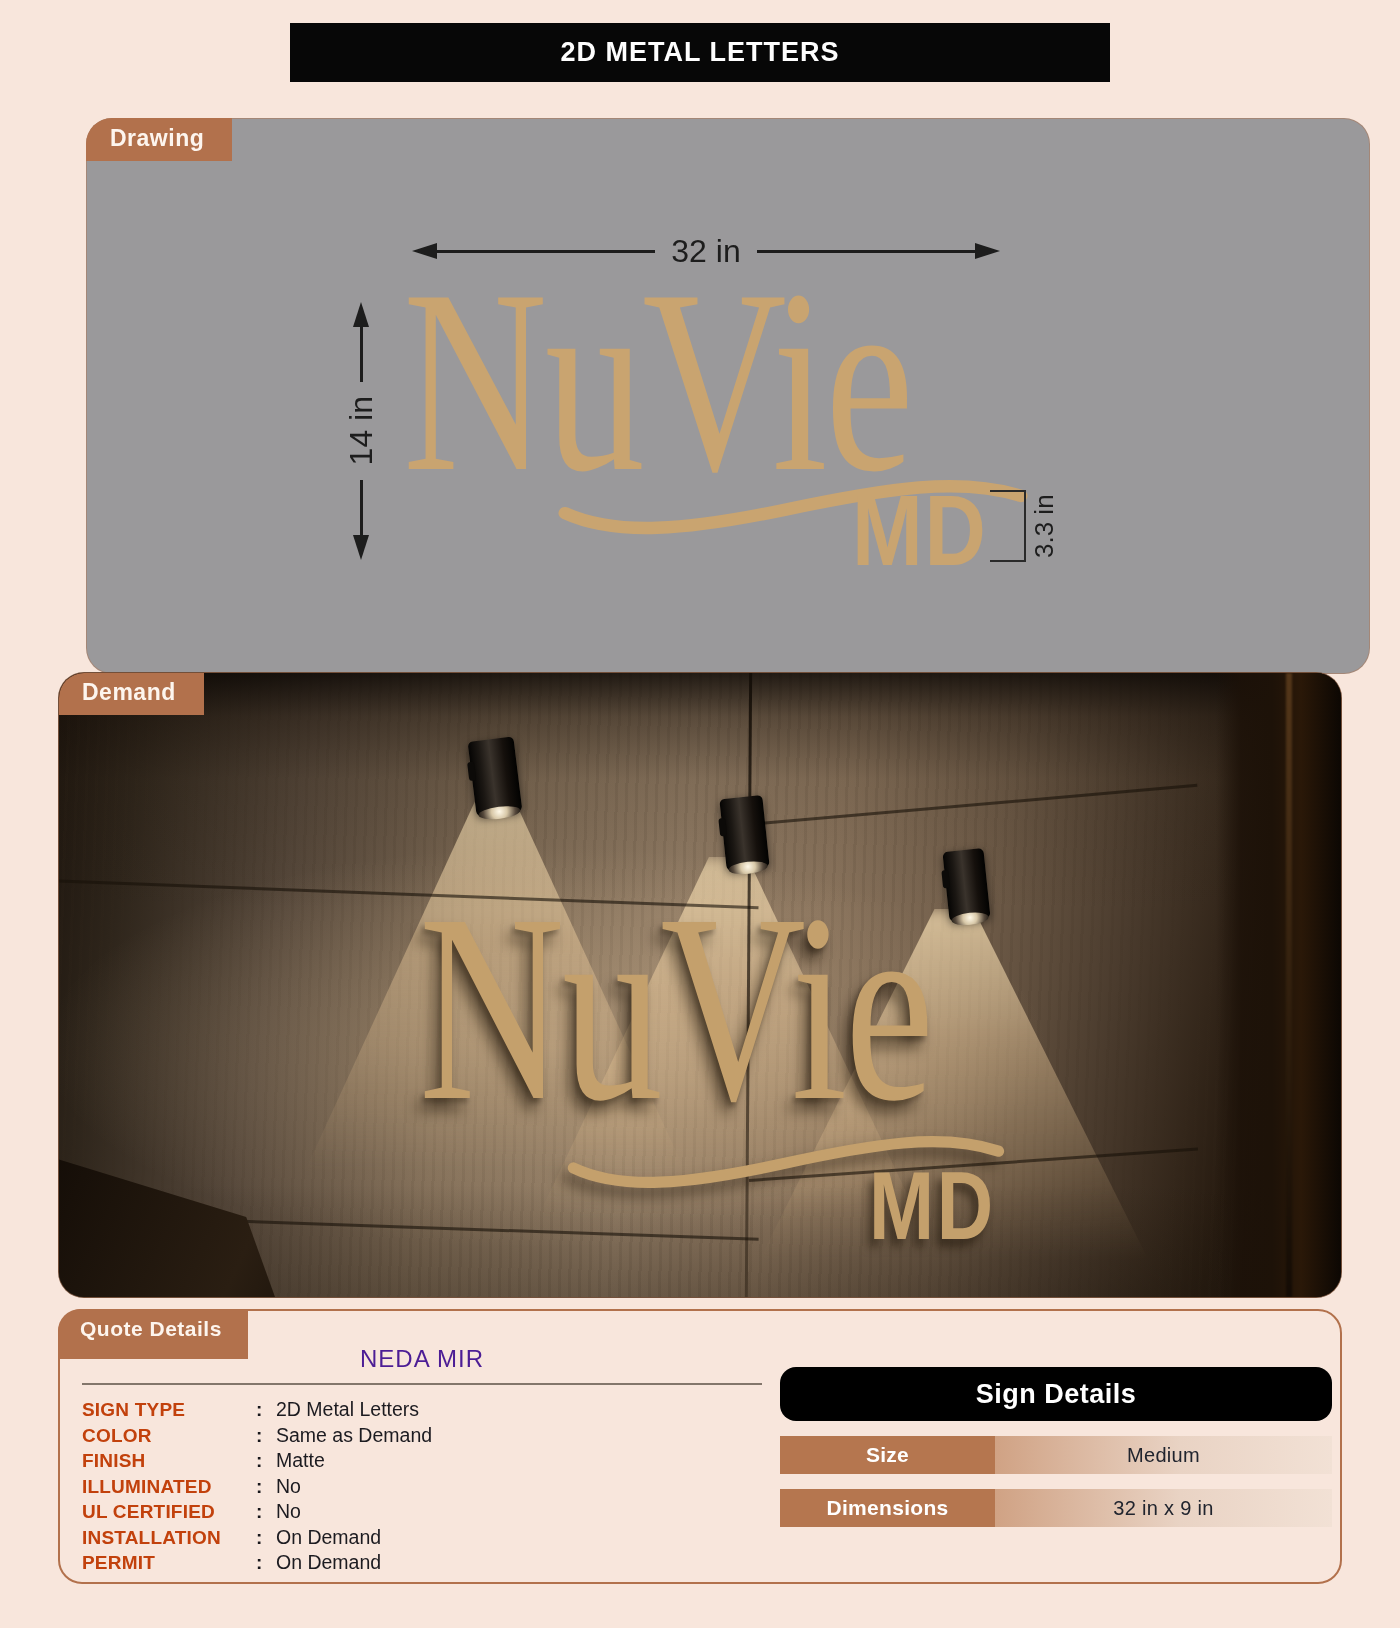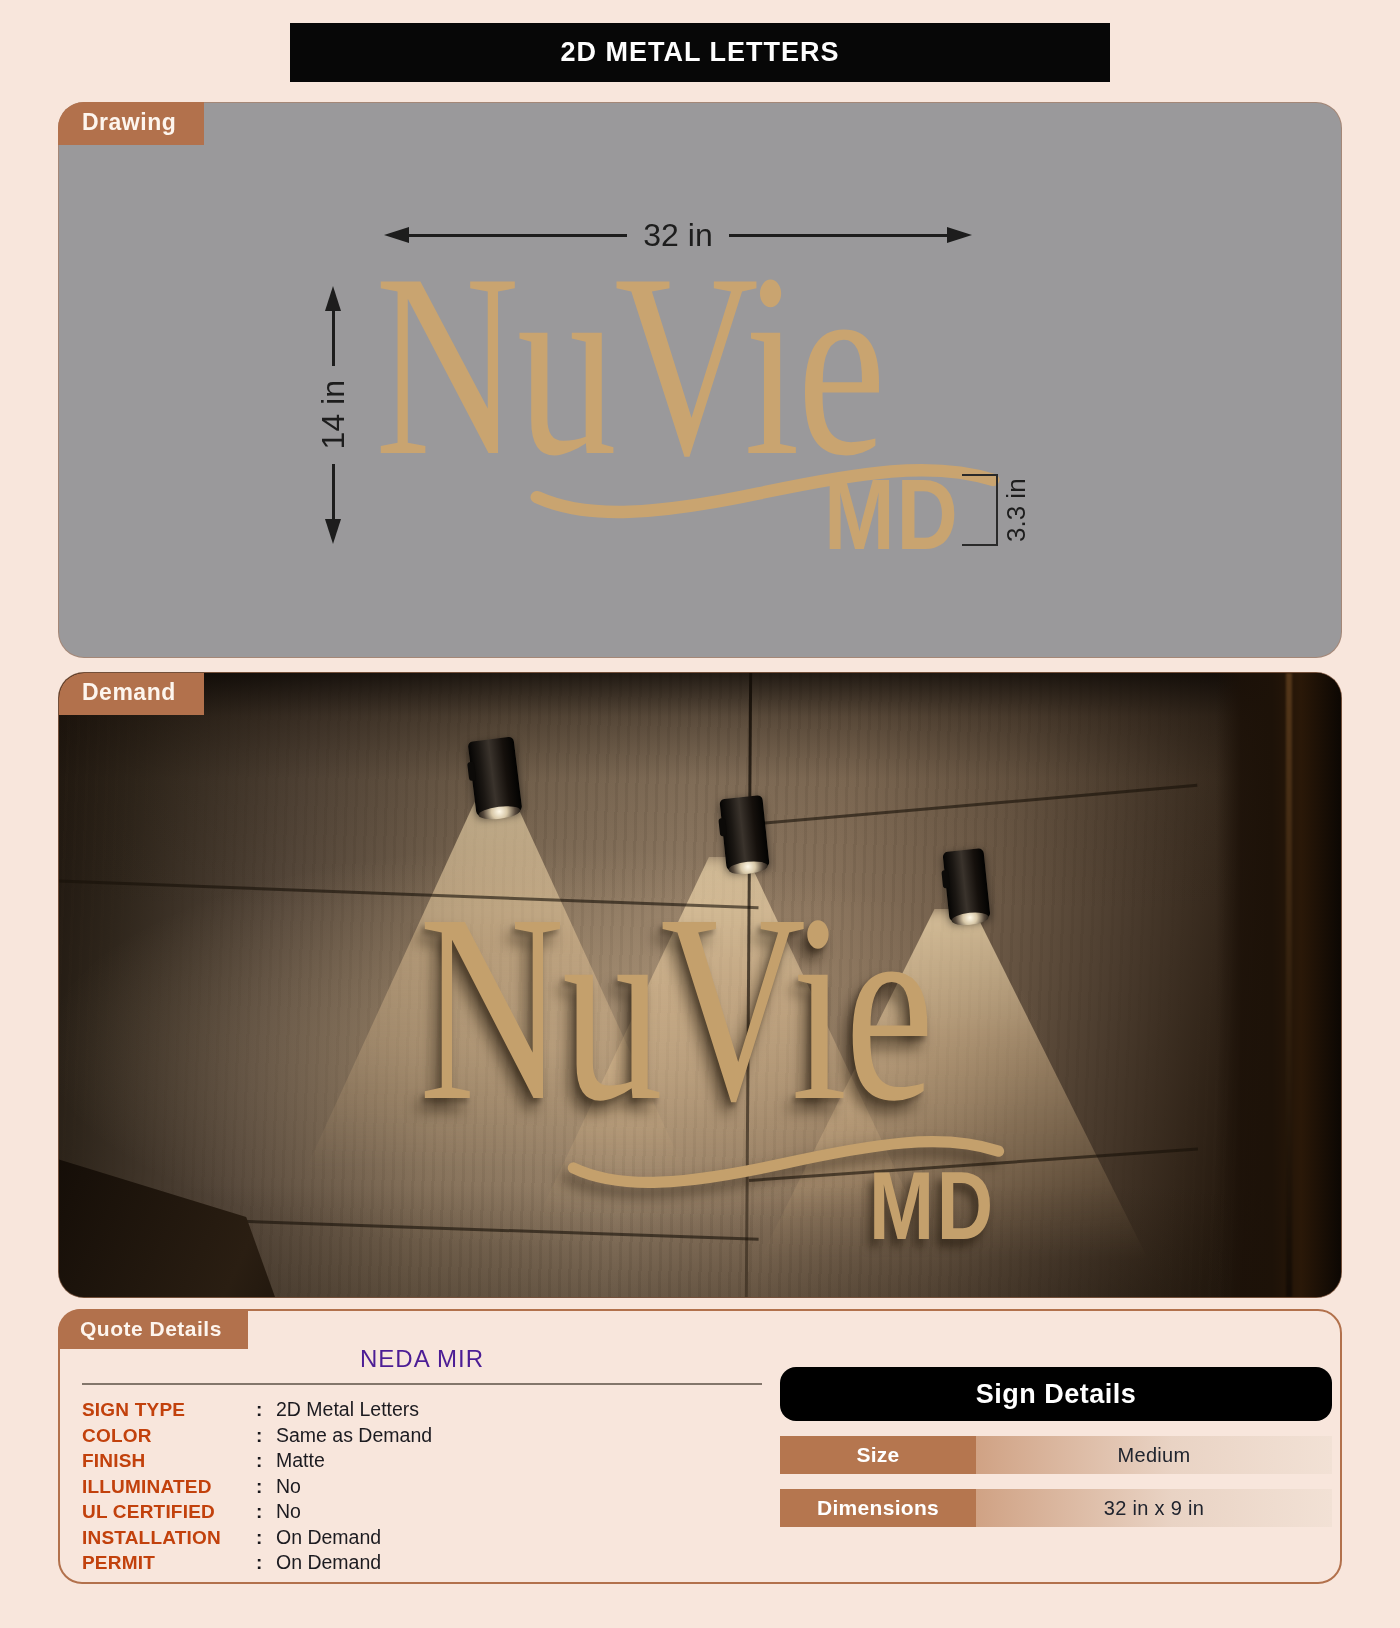"Drawing" .drawing-panel { margin-left: none -> 28px; top: 102px -> 118px }
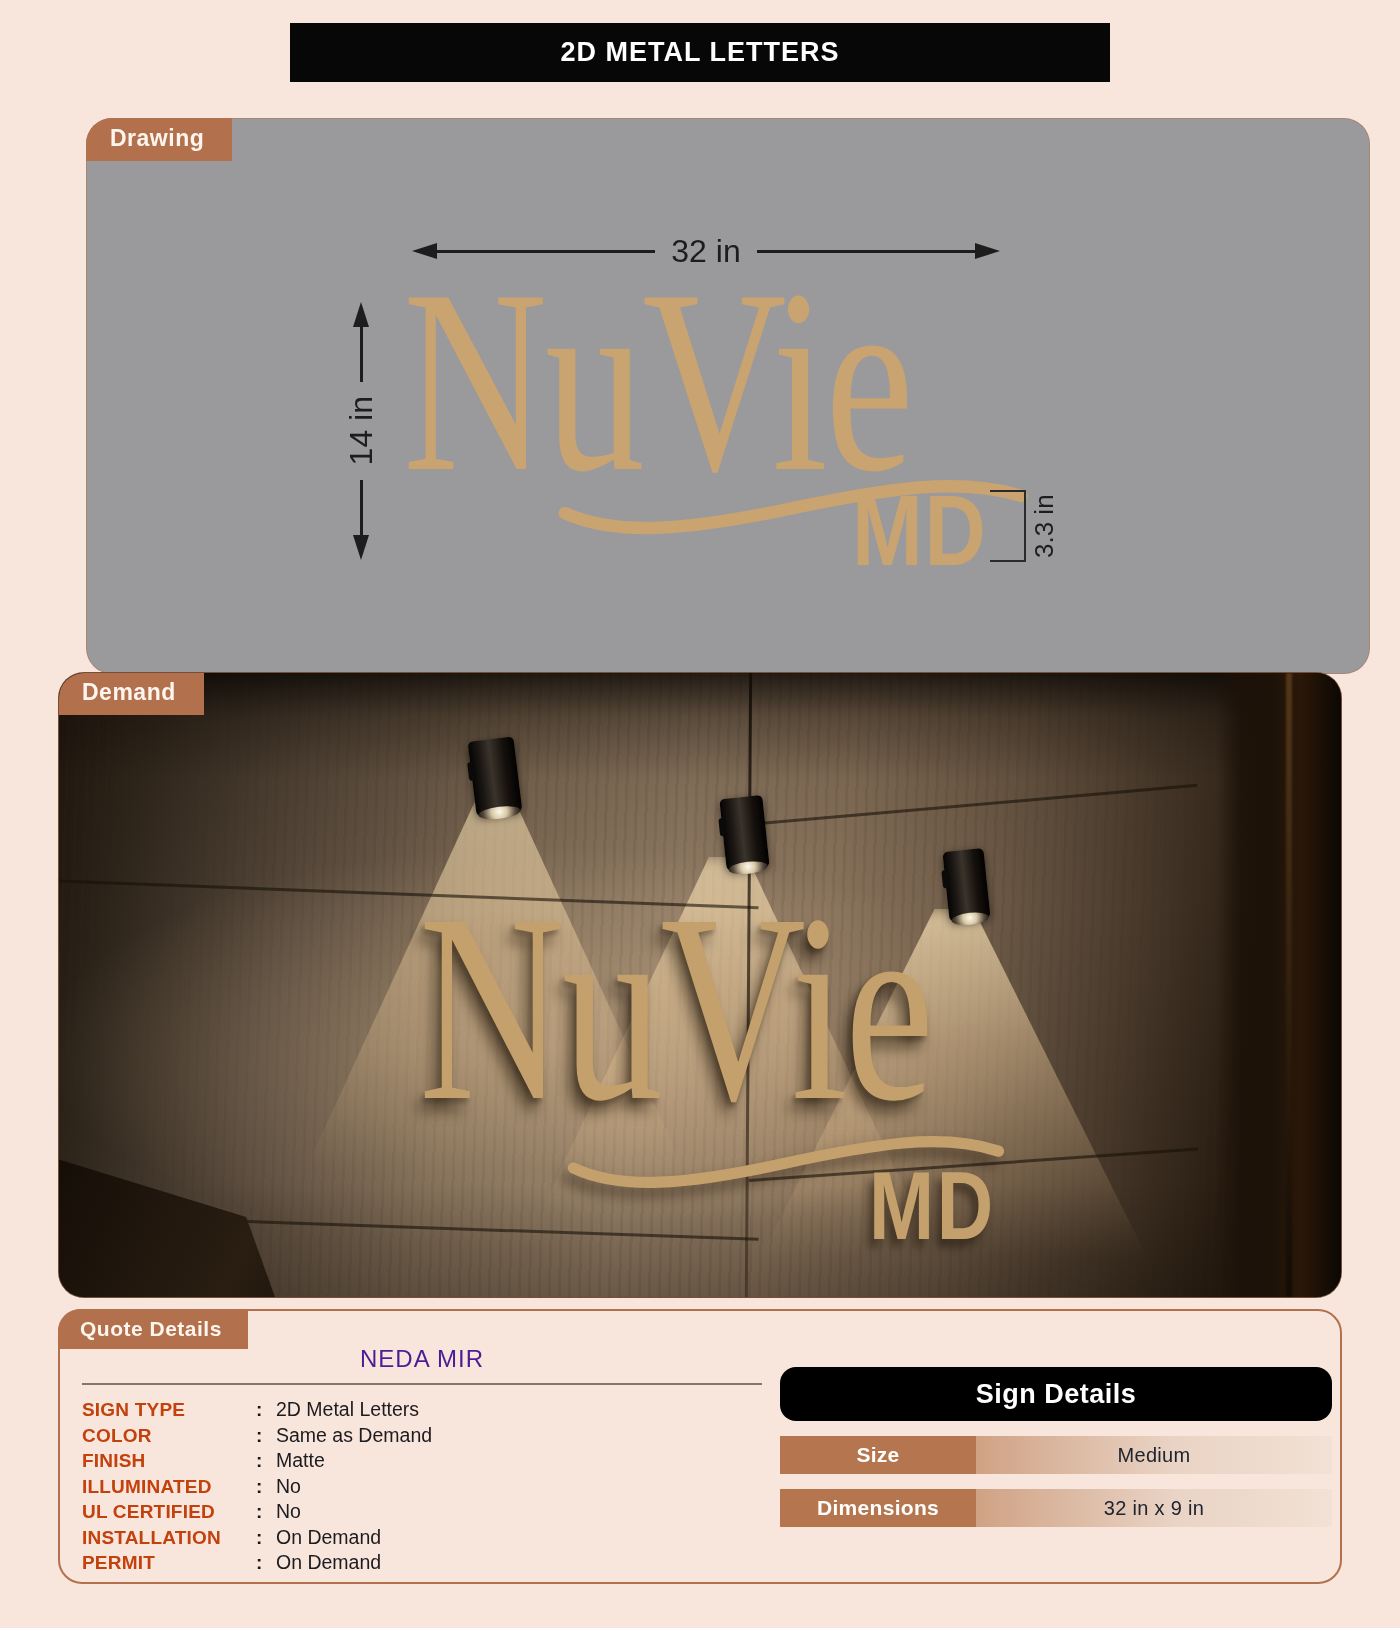"Quote Details" .quote-tag { padding: 8px 26px 8px 22px -> 8px 26px 18px 22px }
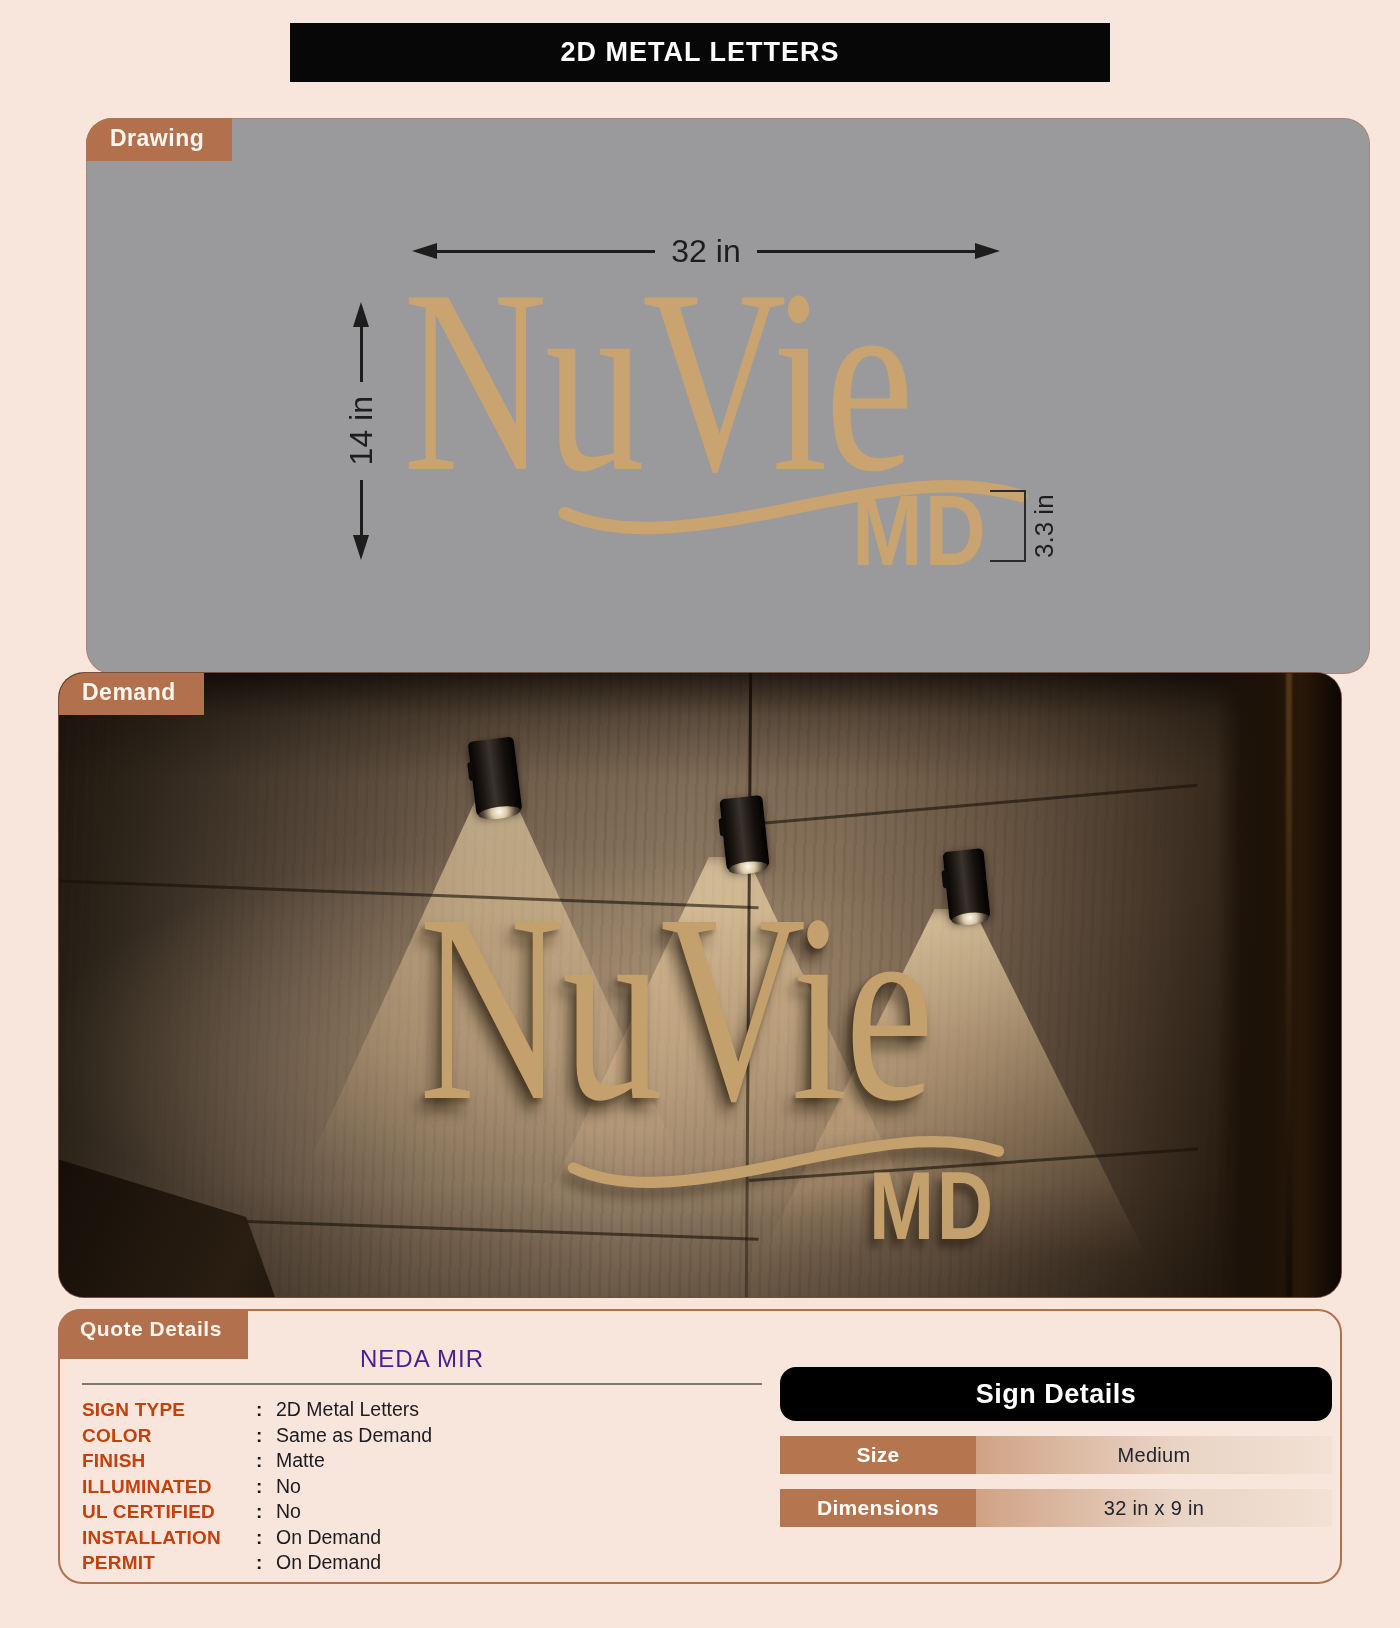"Size" .sd-label { width: 196px -> 215px }
